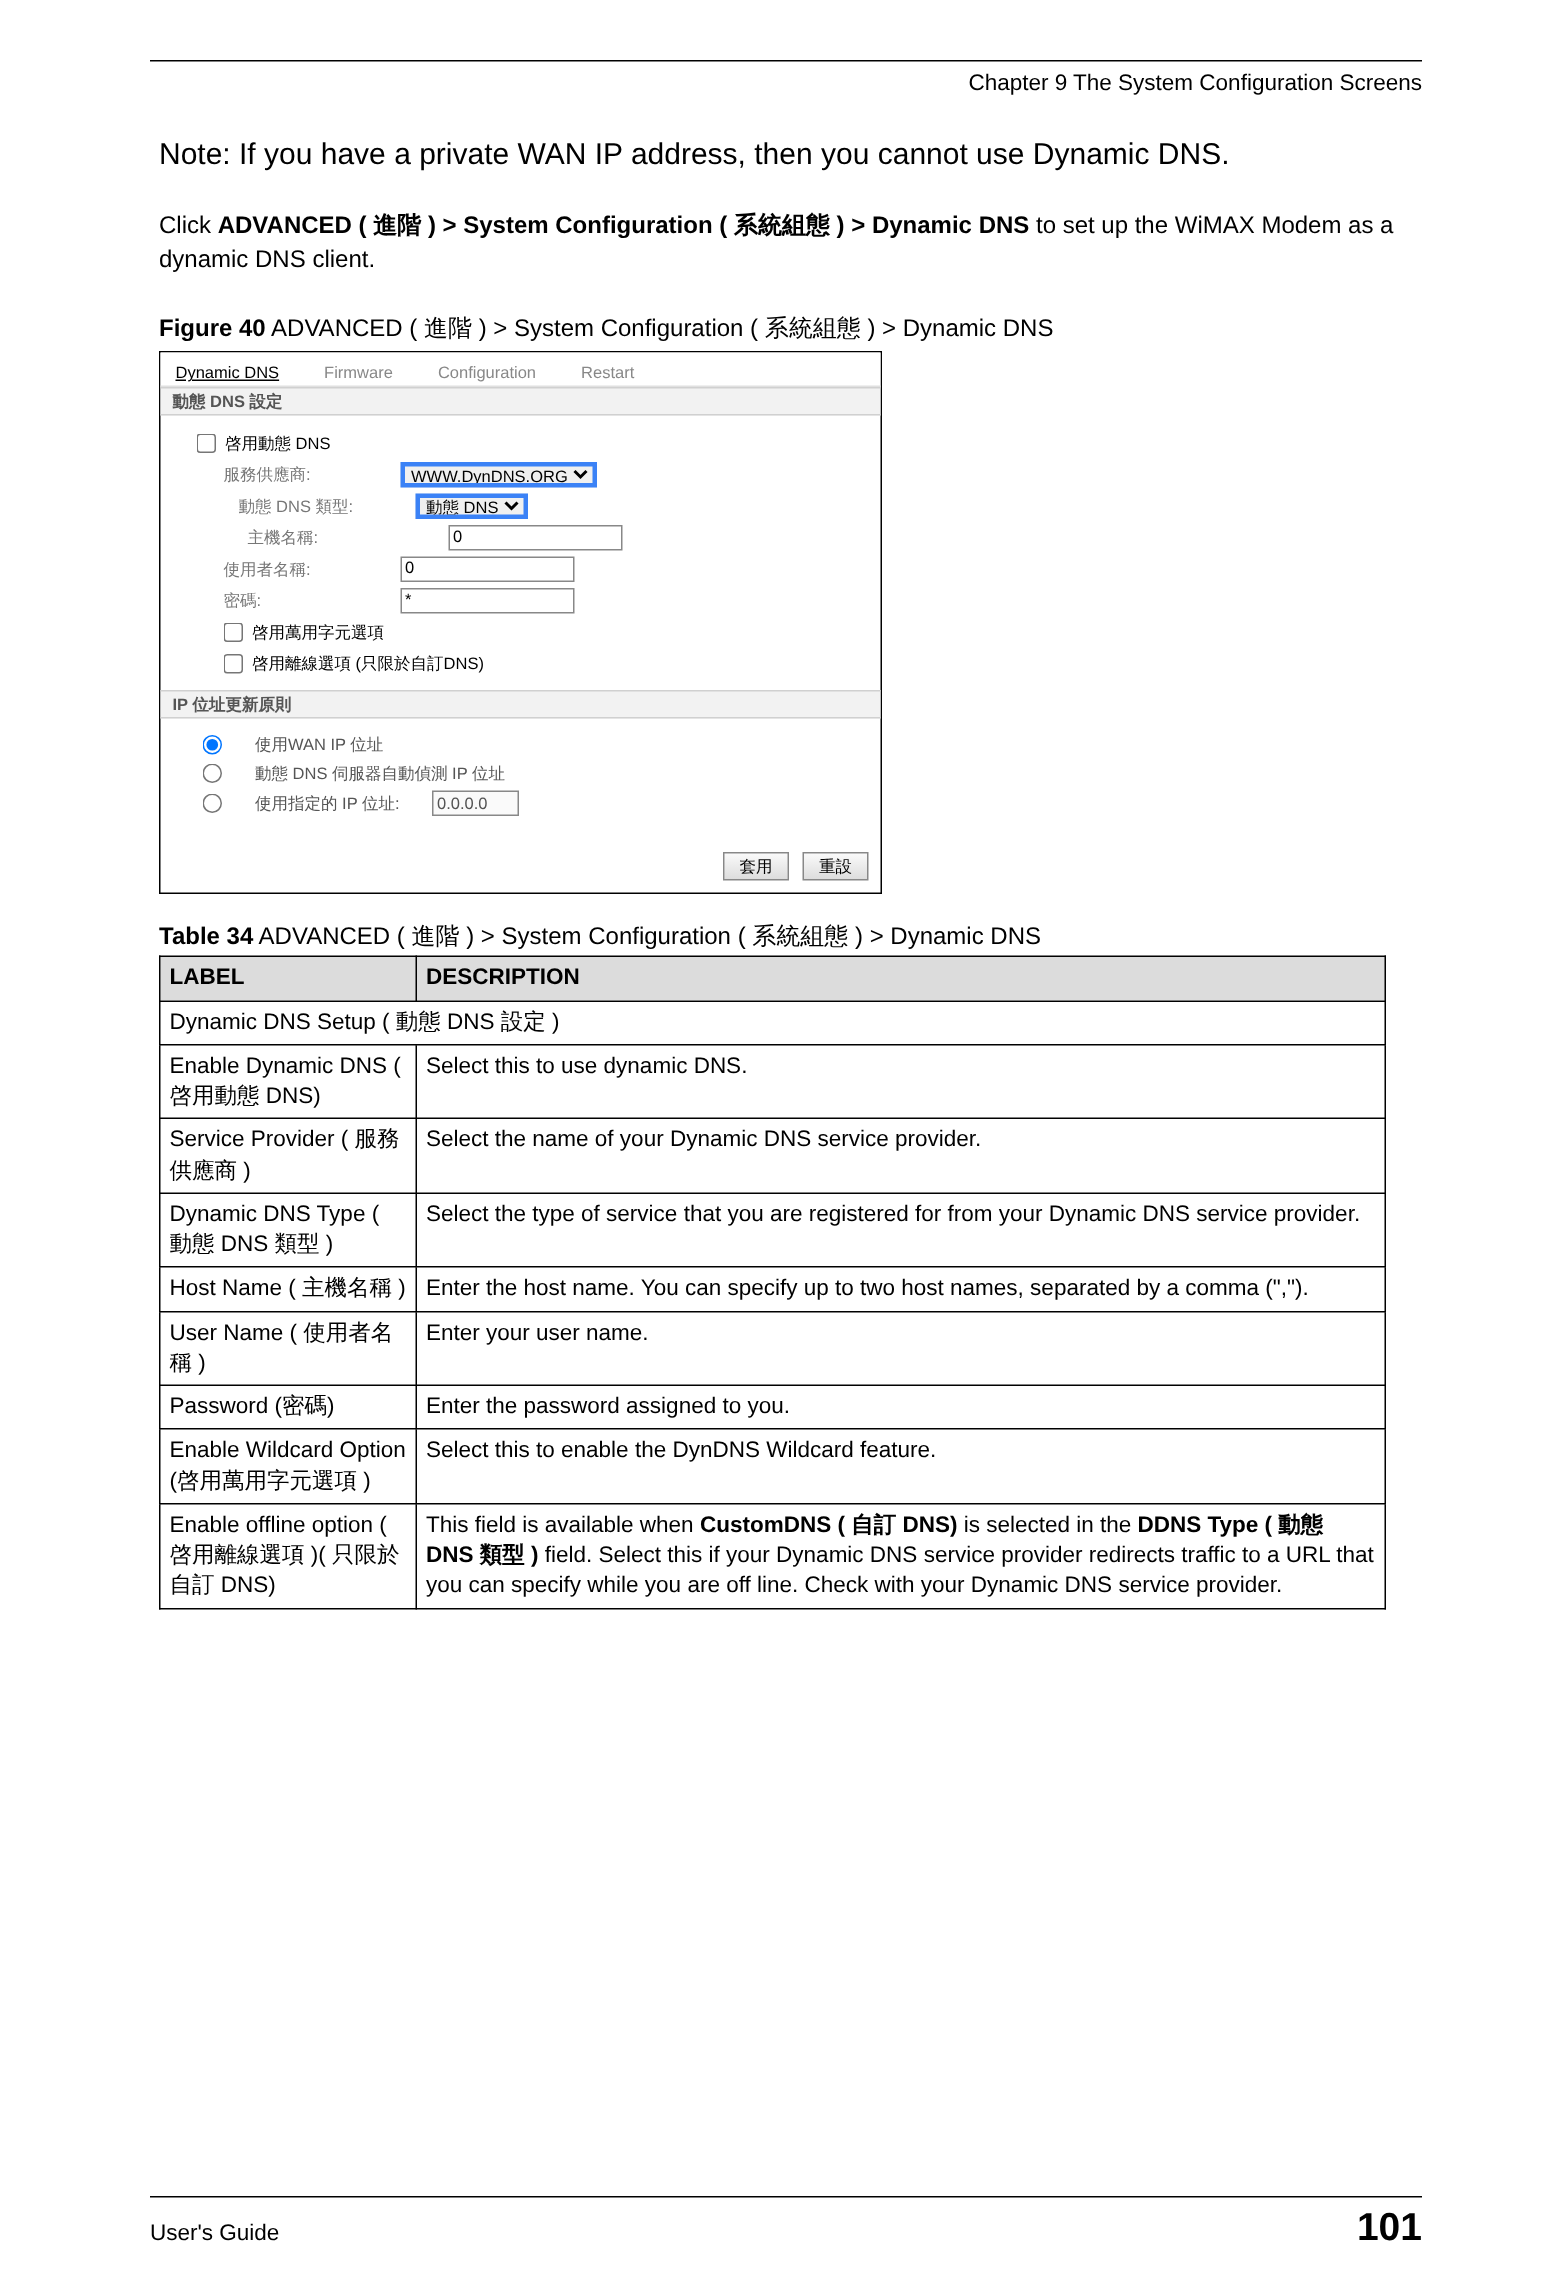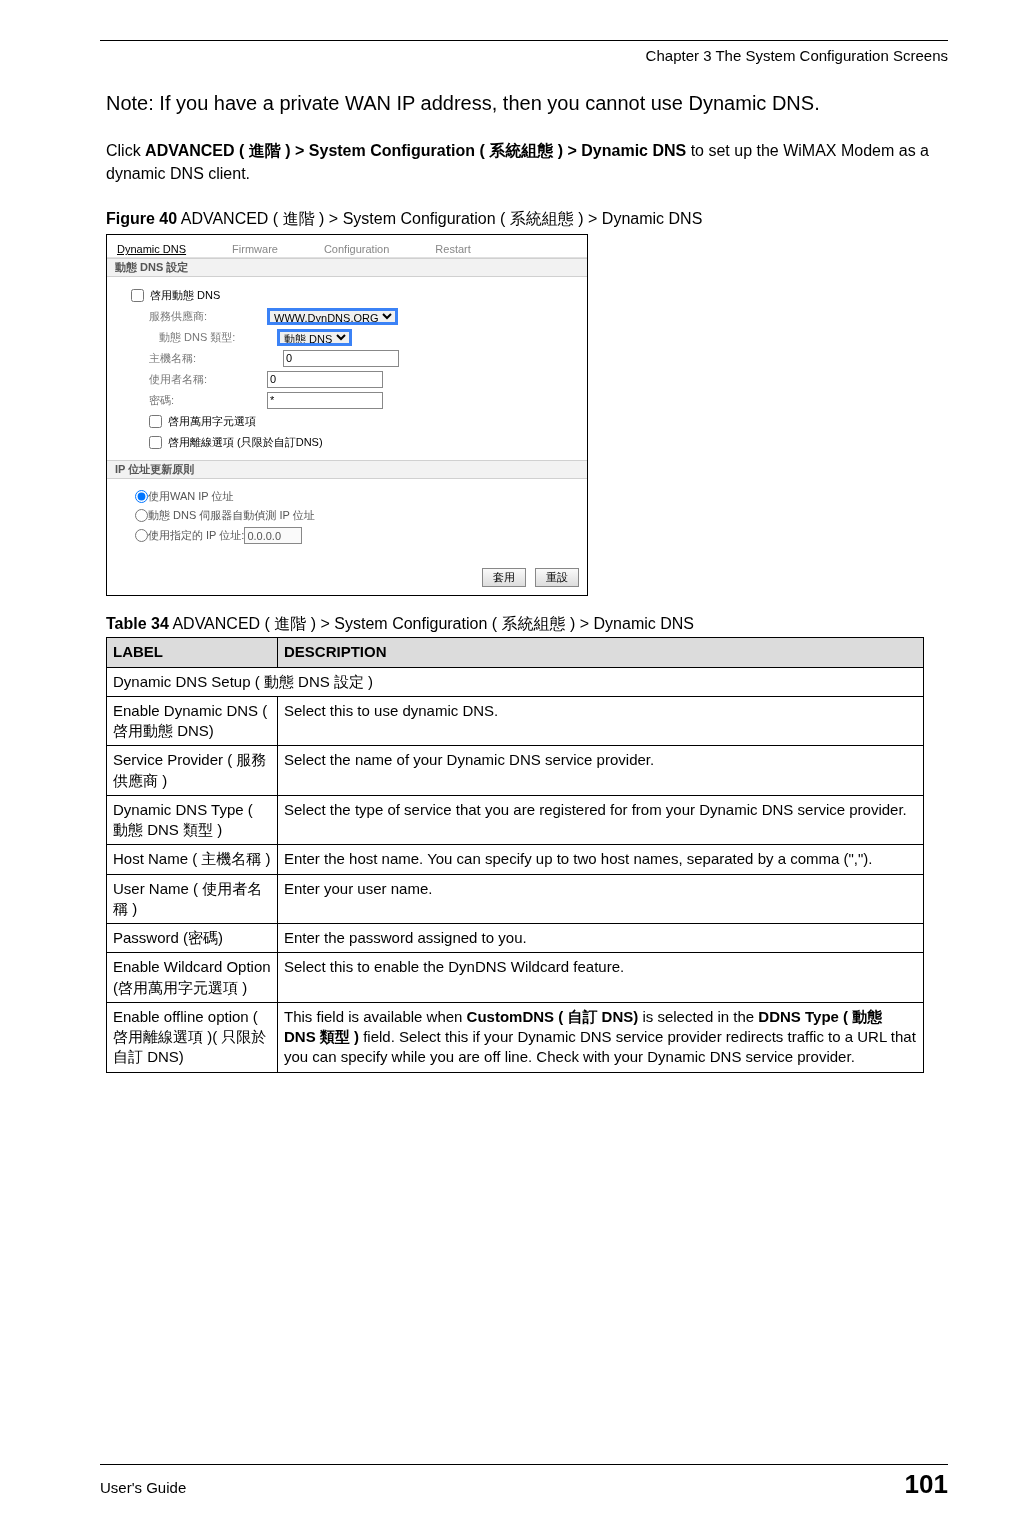"Chapter 3 The System Configuration" div.chapter-line { text: 3 -> 9 }
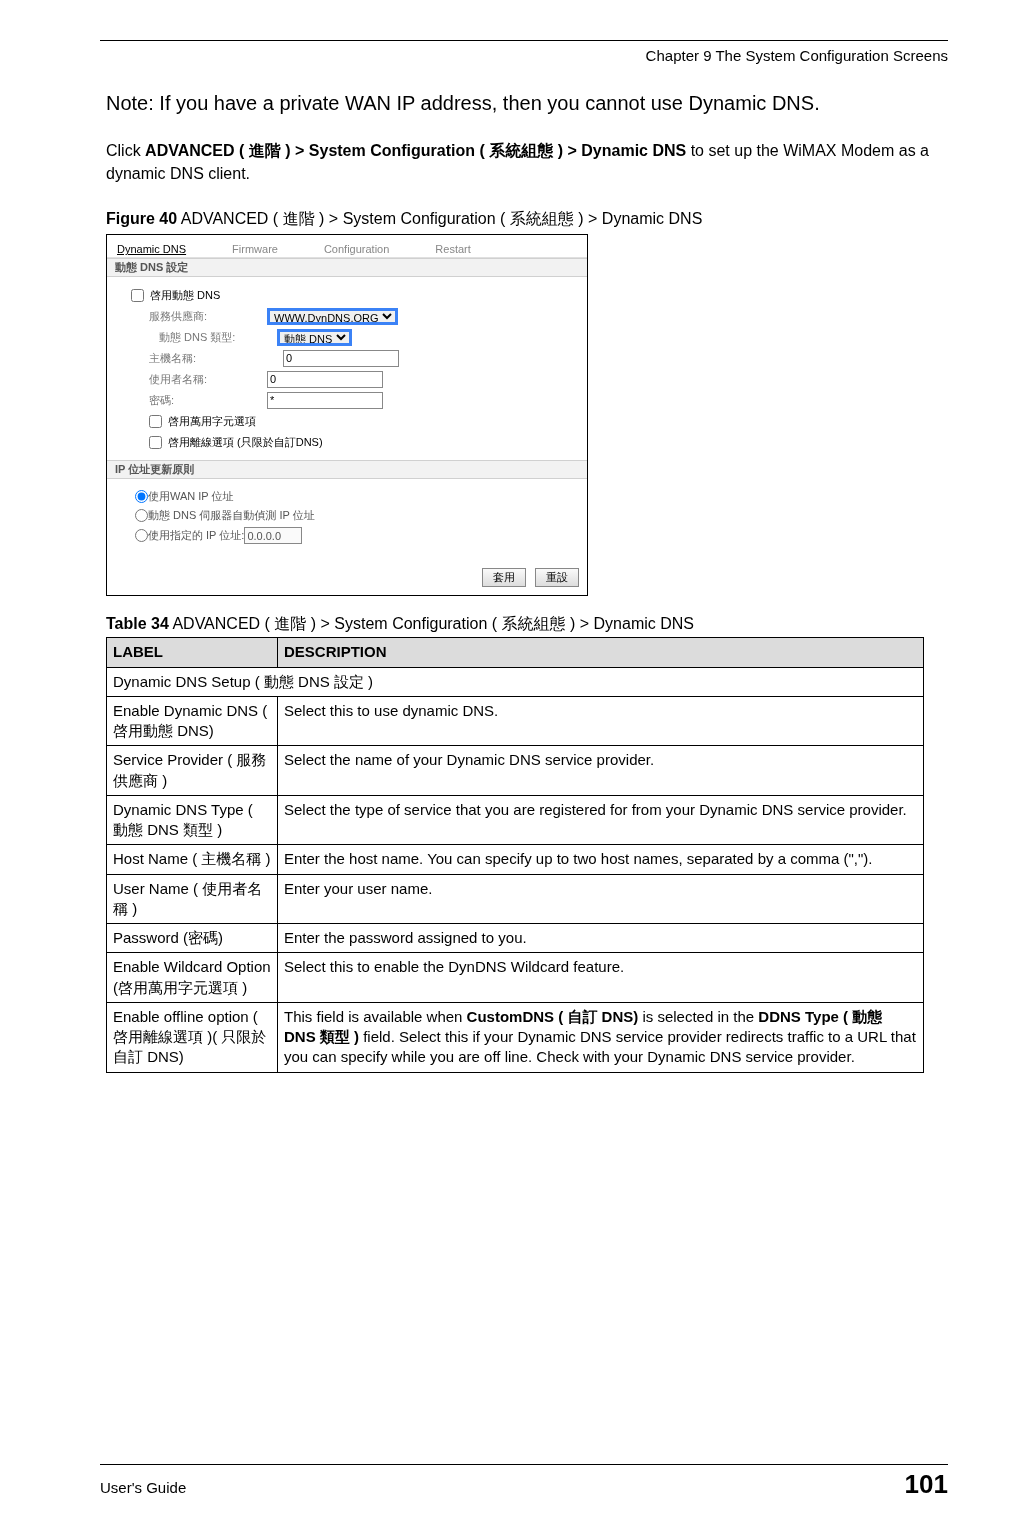"Dynamic DNS" .tabs-row { gap: 42px -> 26px }
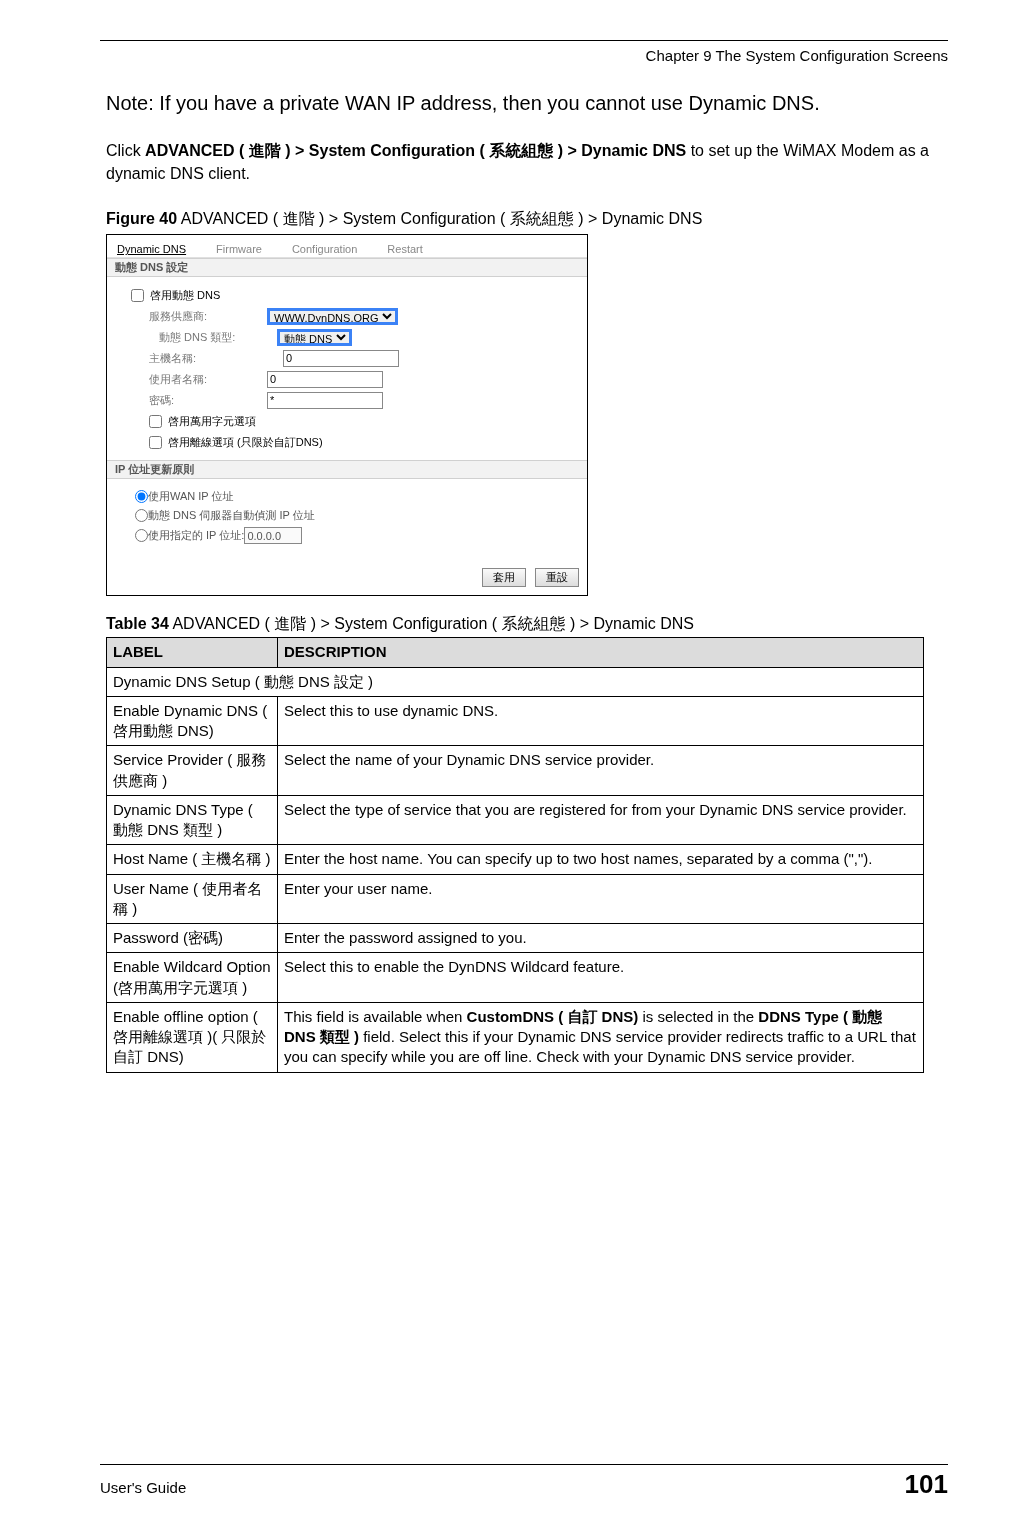"主機名稱:" div.form-row { margin-left: 18px -> 34px }
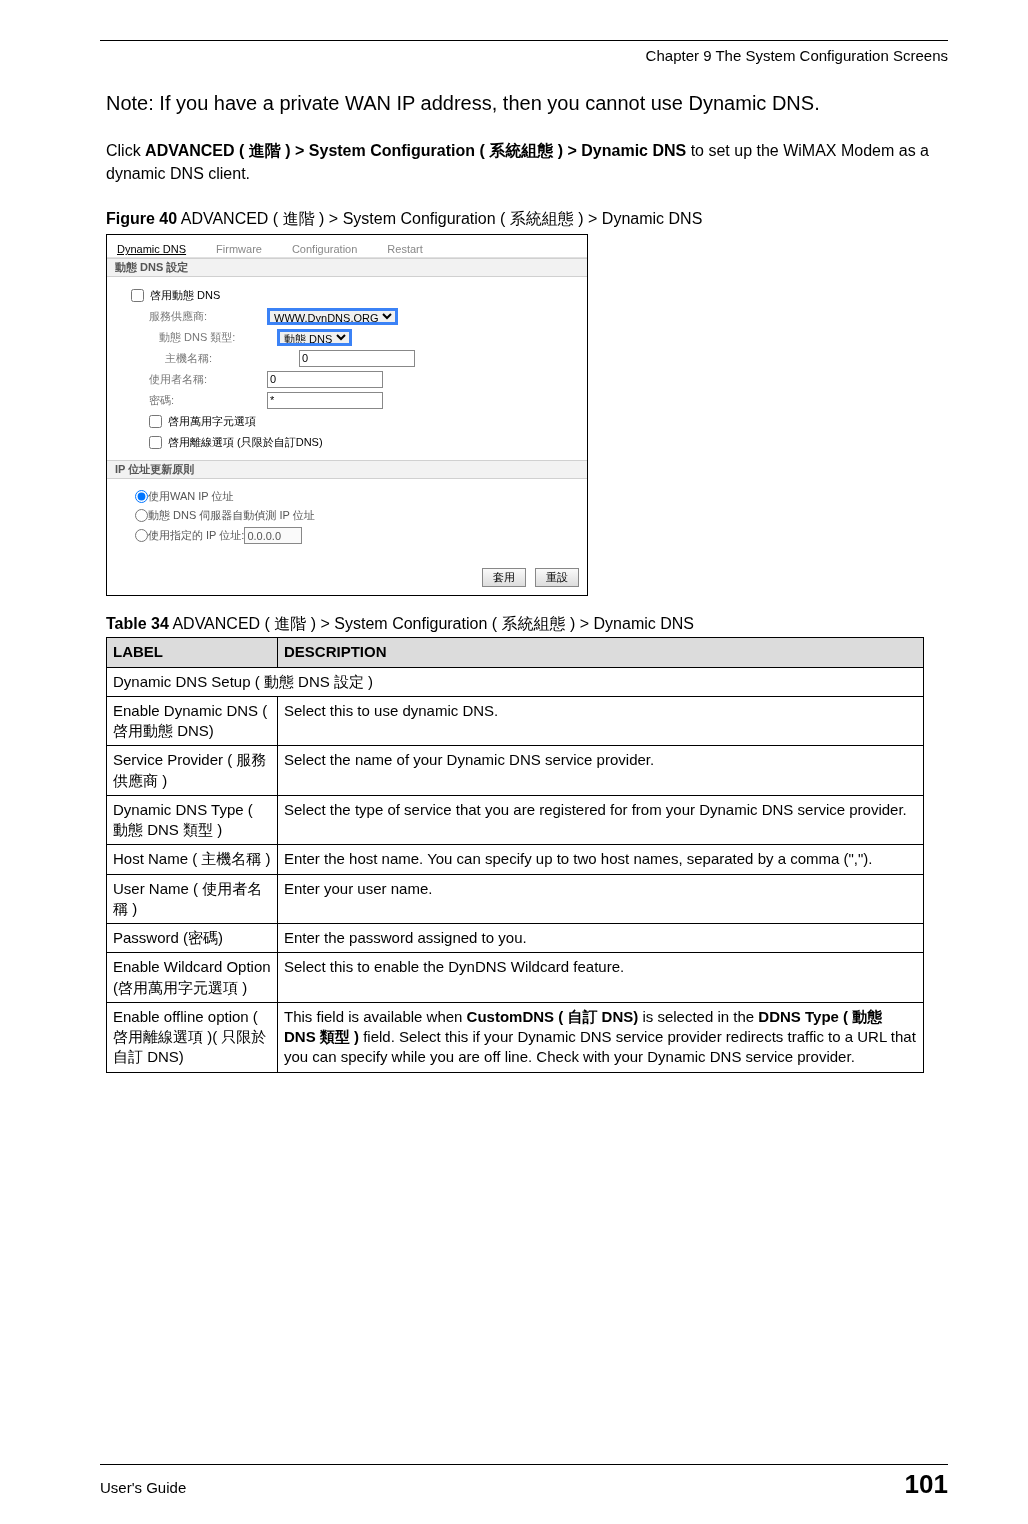"使用WAN IP 位址" .radio-row { gap: 0 -> 22px }
